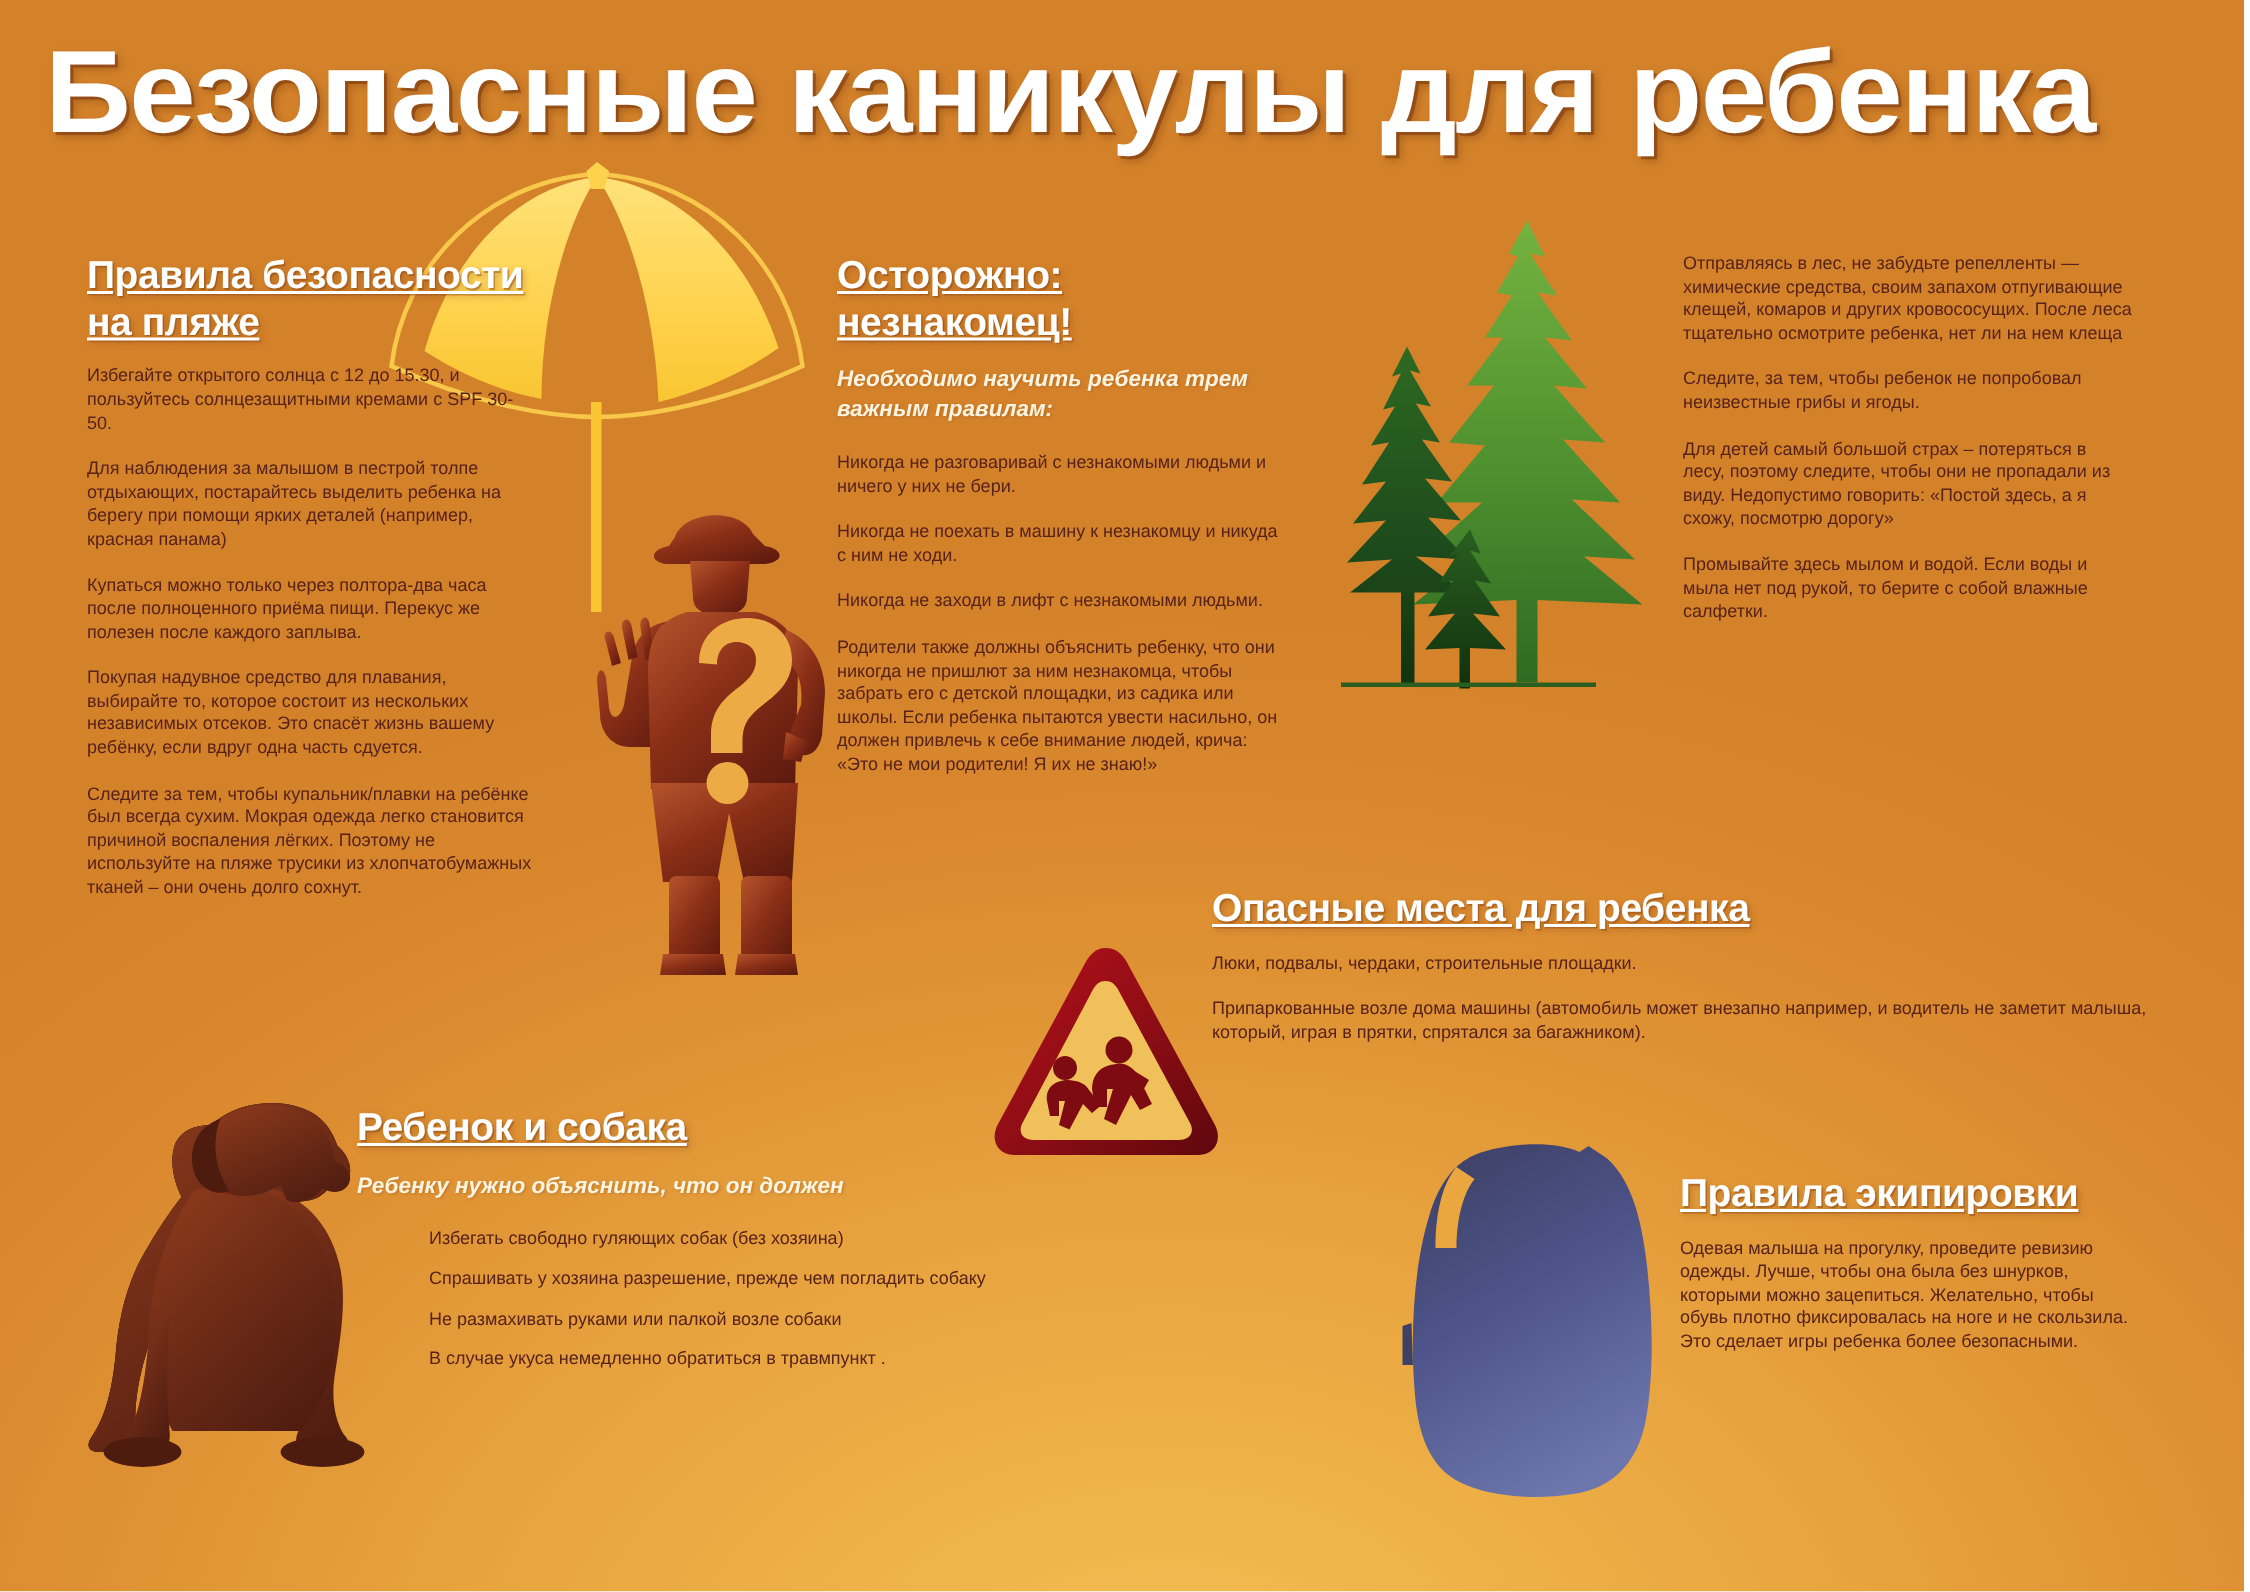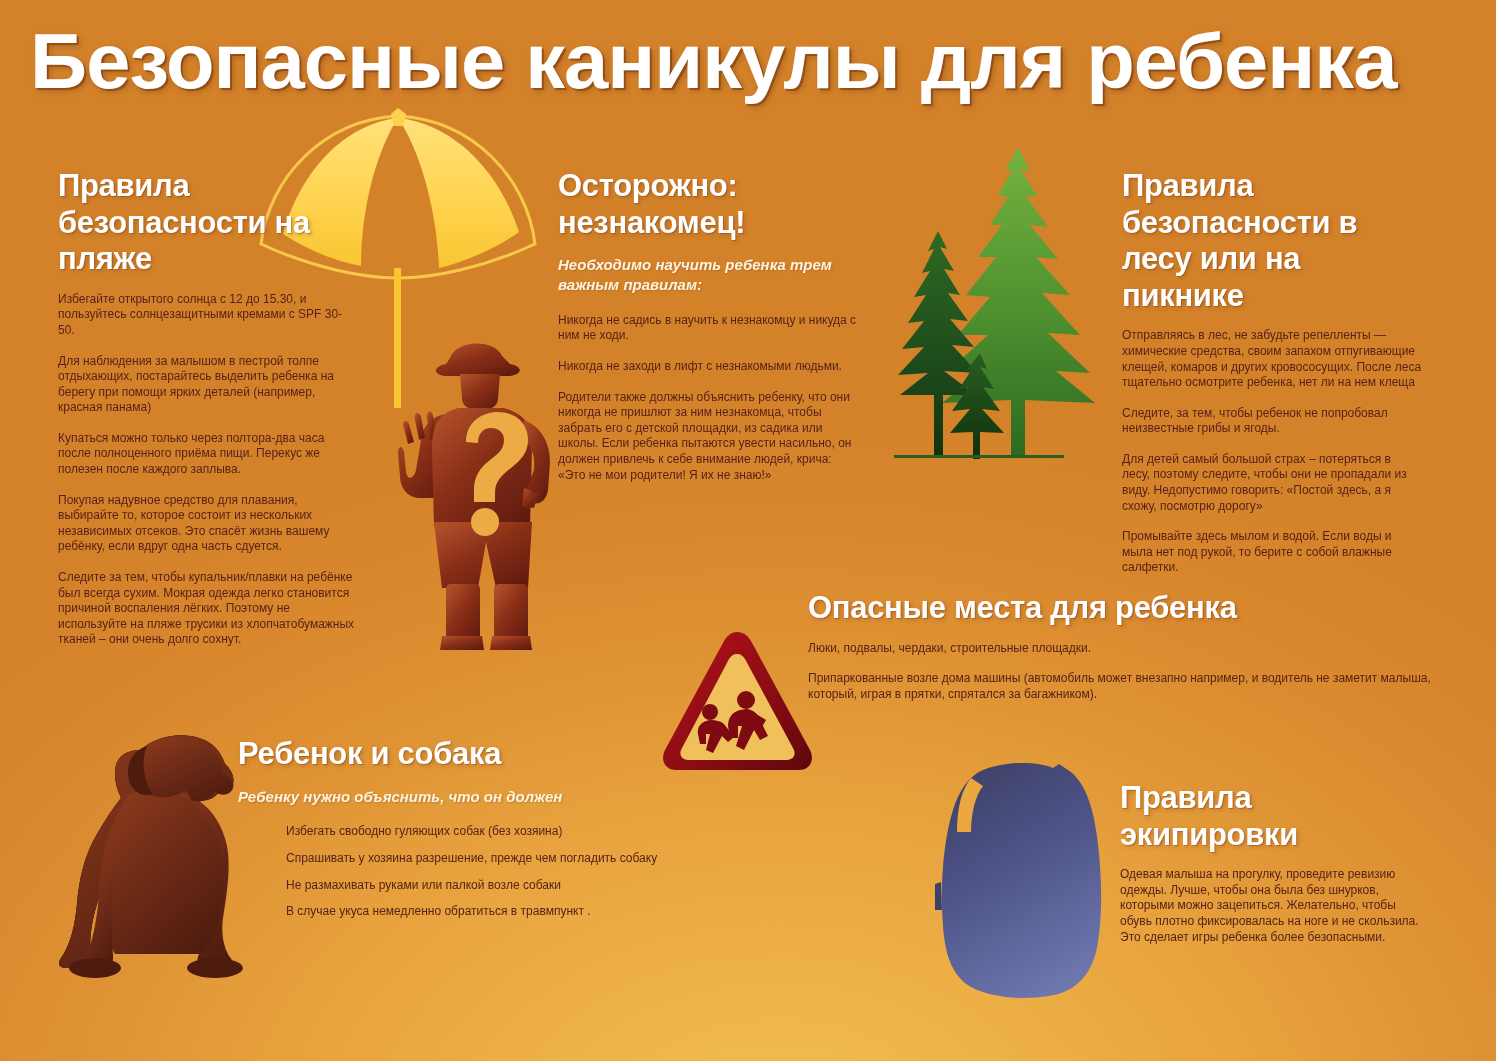"Правила безопасности на пляже" .h2 { font-size: 31px -> 26px; text-decoration: none -> underline }
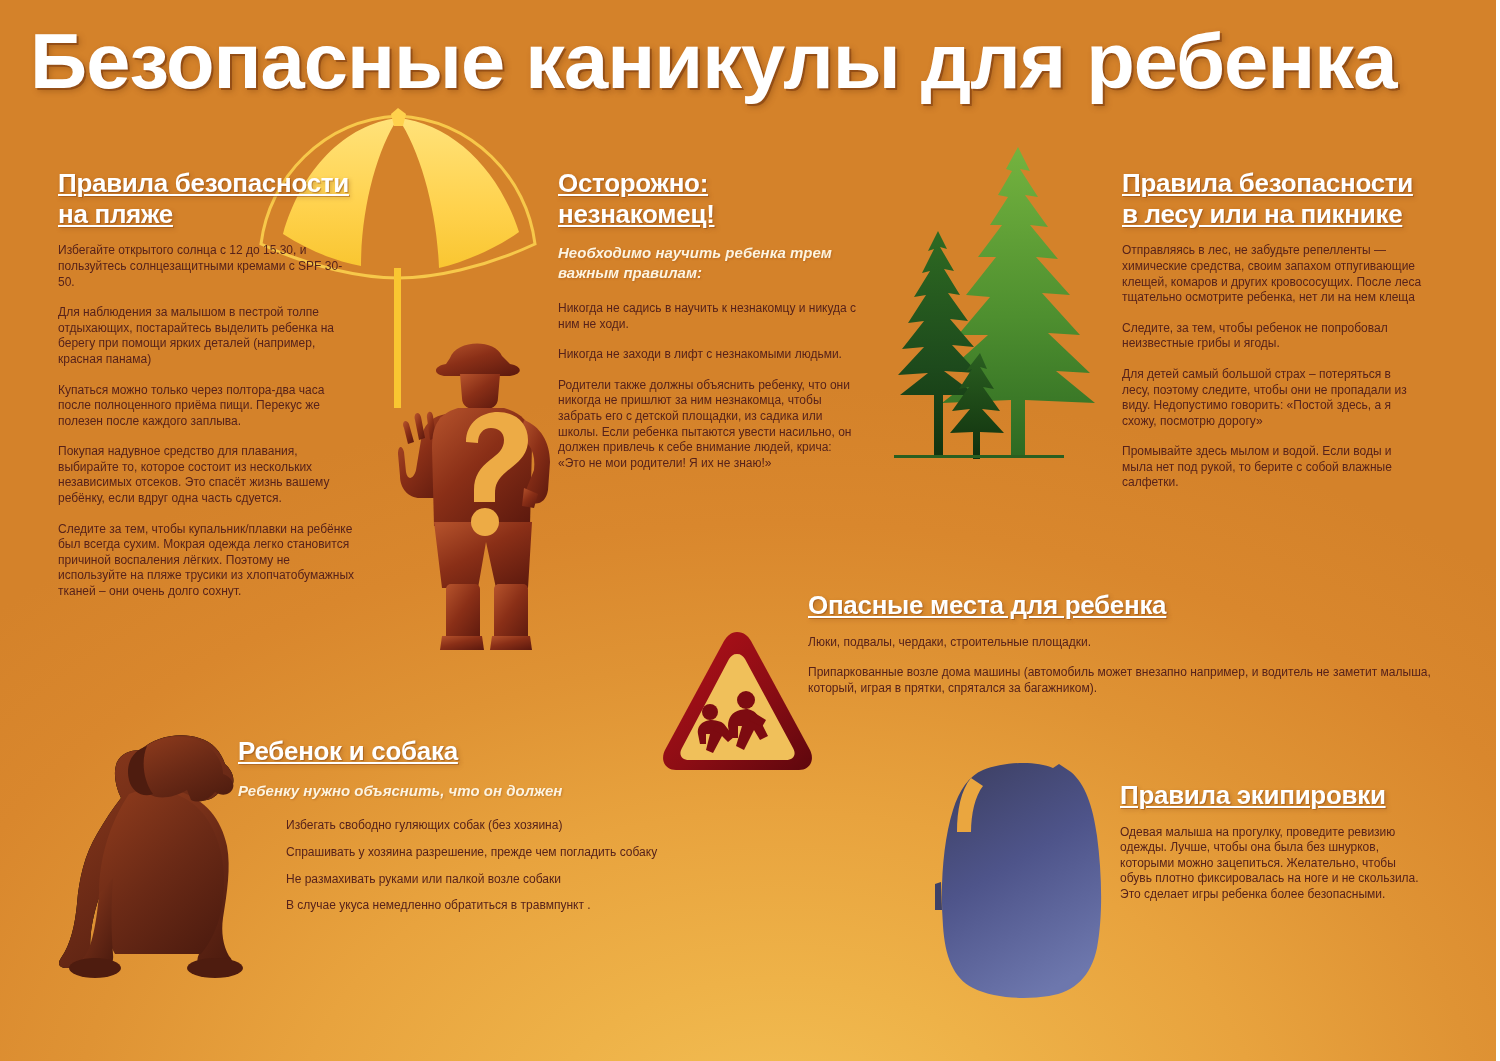"Правила безопасности в лесу или" div.h2 { html: <div>Правила безопасности в лесу или на пикнике</div> -> none }
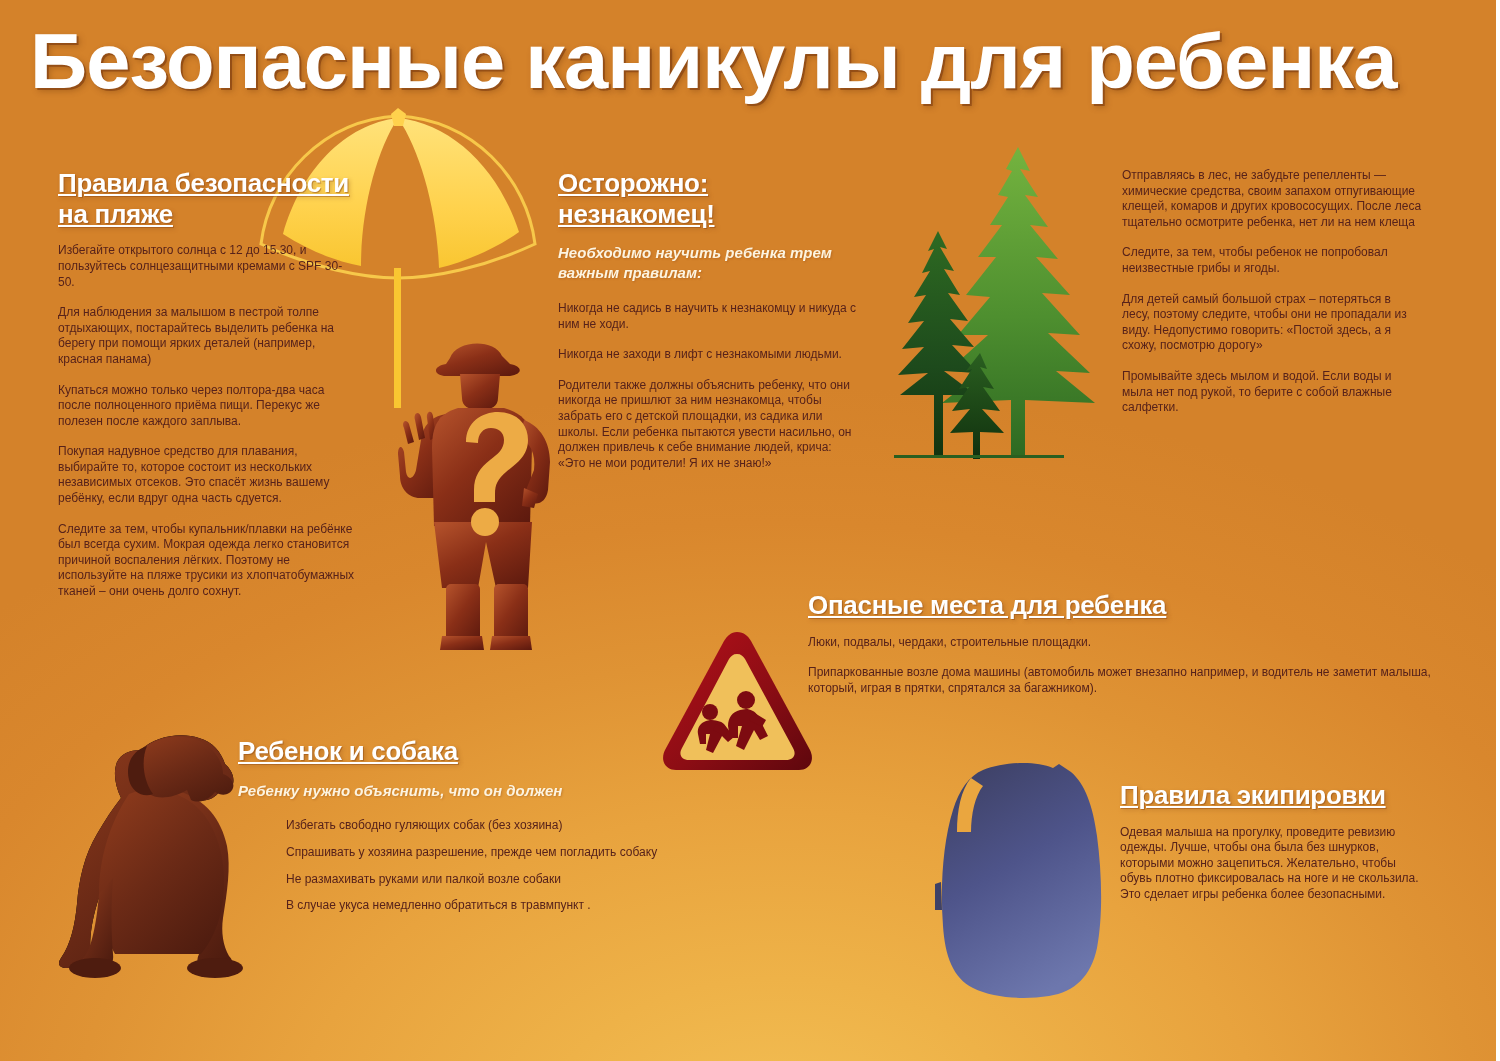"Никогда не разговаривай с незнакомыми" p.p { html: none -> <p>Никогда не разговаривай с незнакомыми людьми и ничего у них не бери.</p> }
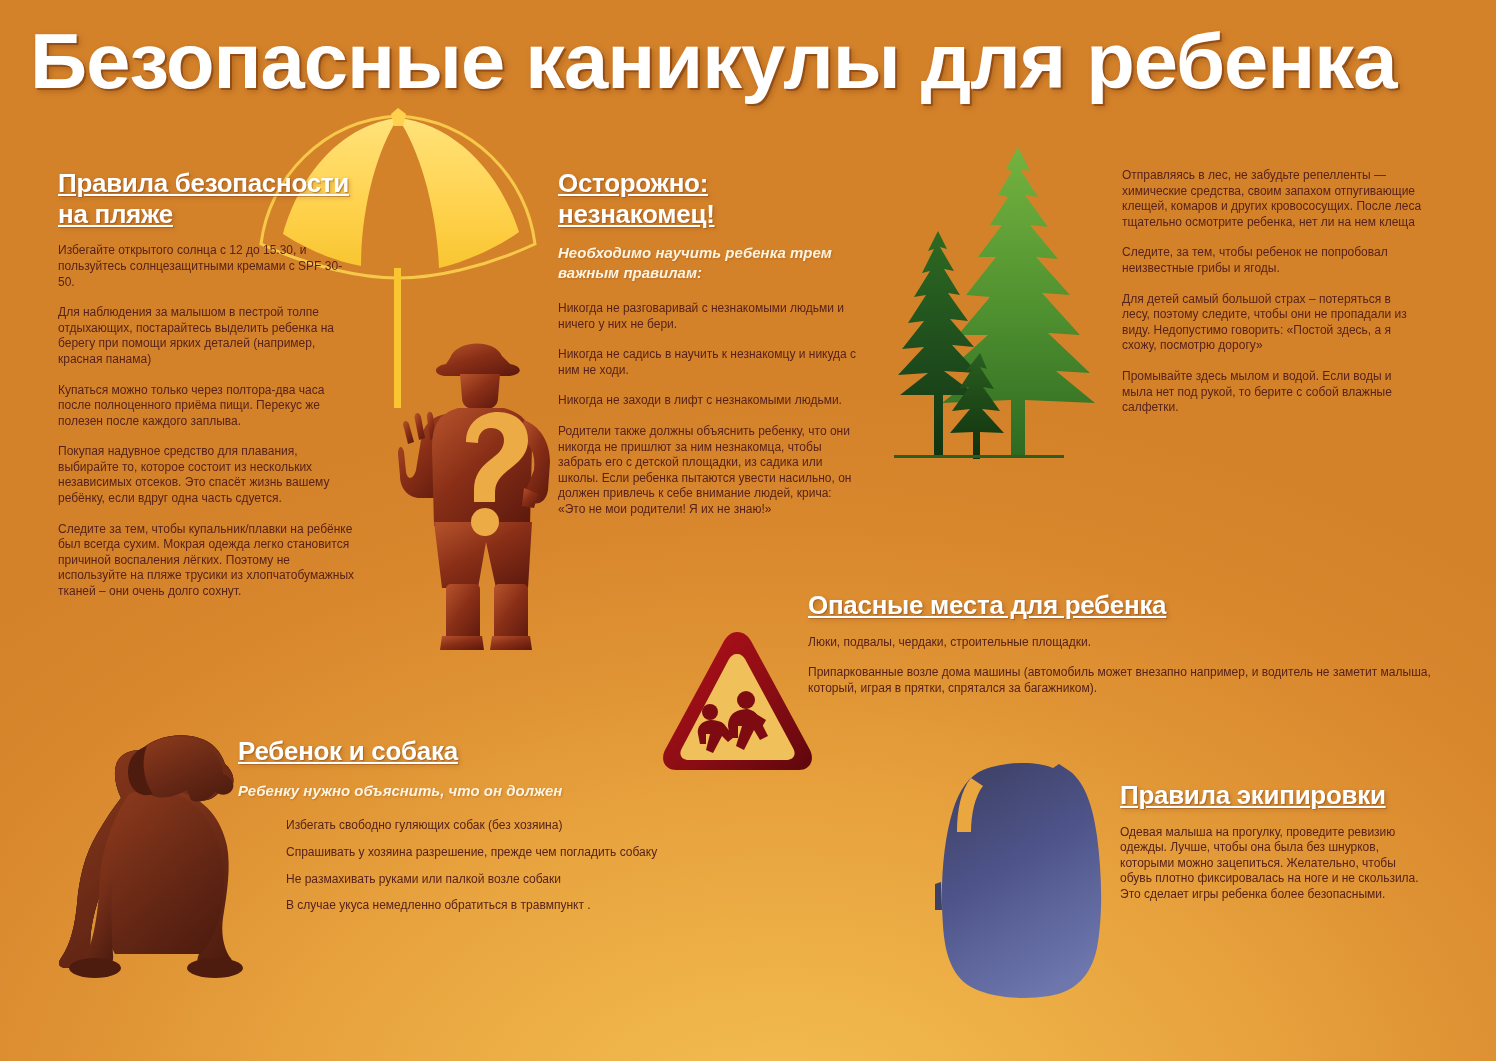"Никогда не садись в научить" p.p { text: садись в научить -> поехать в машину }
